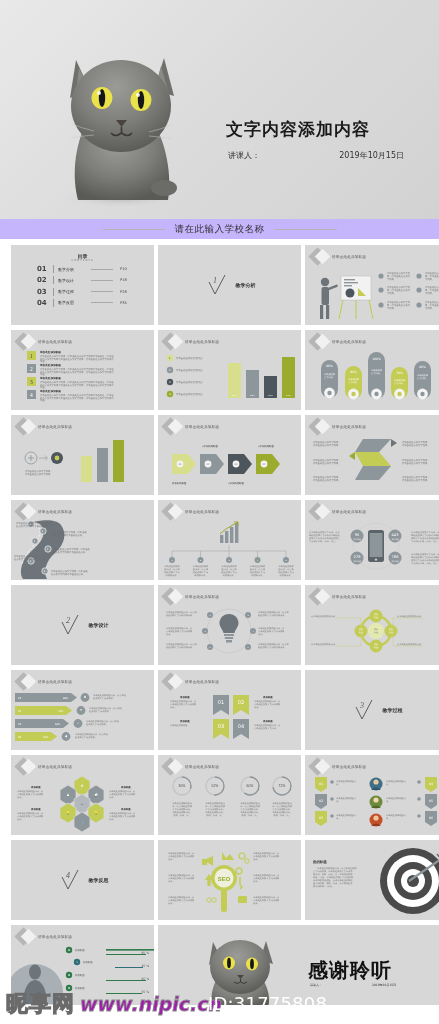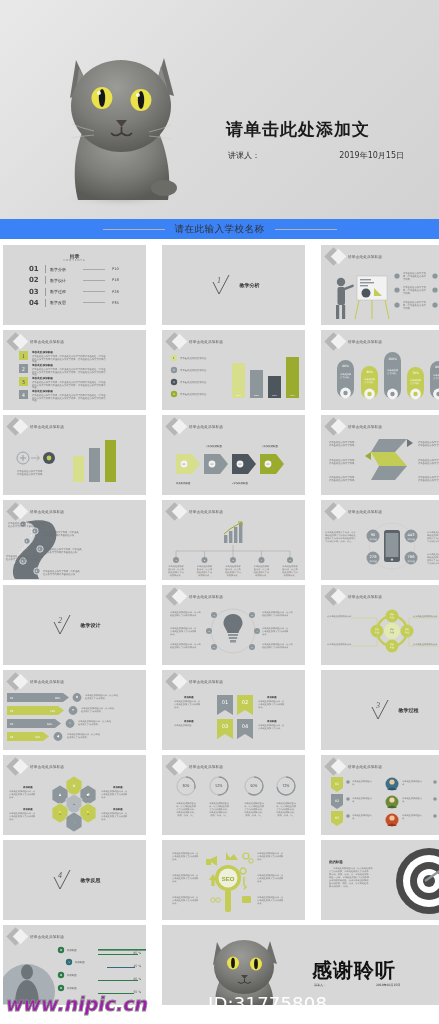"请单击此处添加文" div.hero-sub { text: 请单击此处添加文 -> 文字内容添加内容 }
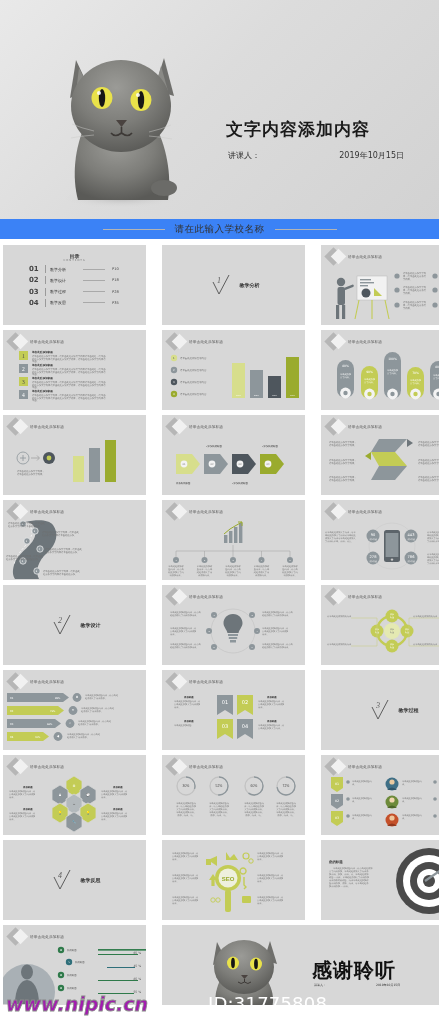"请在此输入学校名称" .banner { background: #3b82f6 -> #c4b5fd }
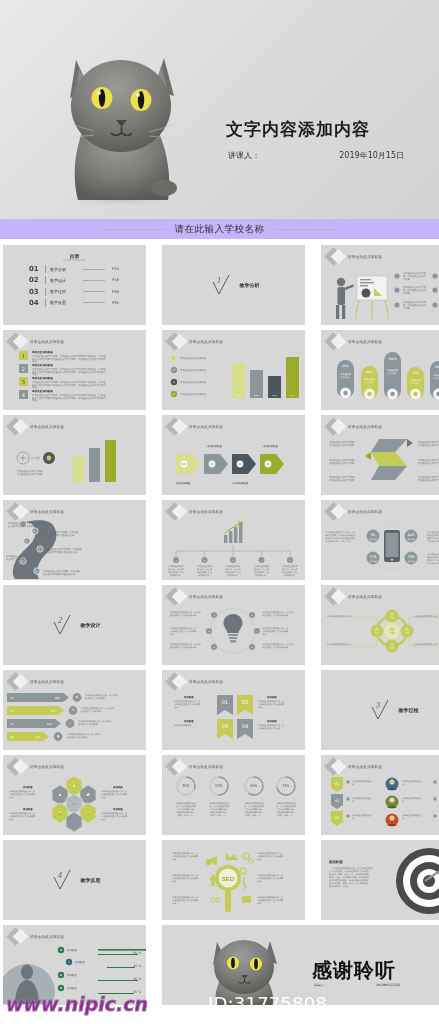"01" .grid { gap: 5px 16px -> 5px 4px; left: 0 -> 8px }
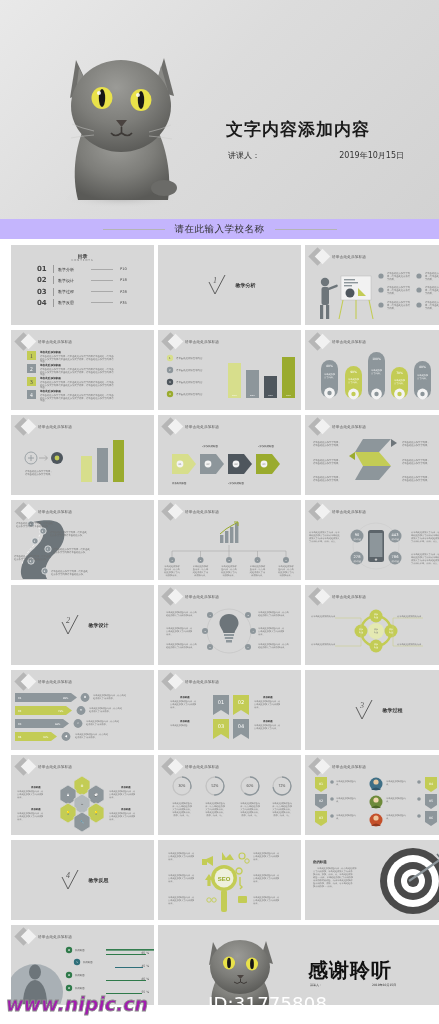"昵享网" span.wm-logo { html: none -> <span>昵享网</span> }
